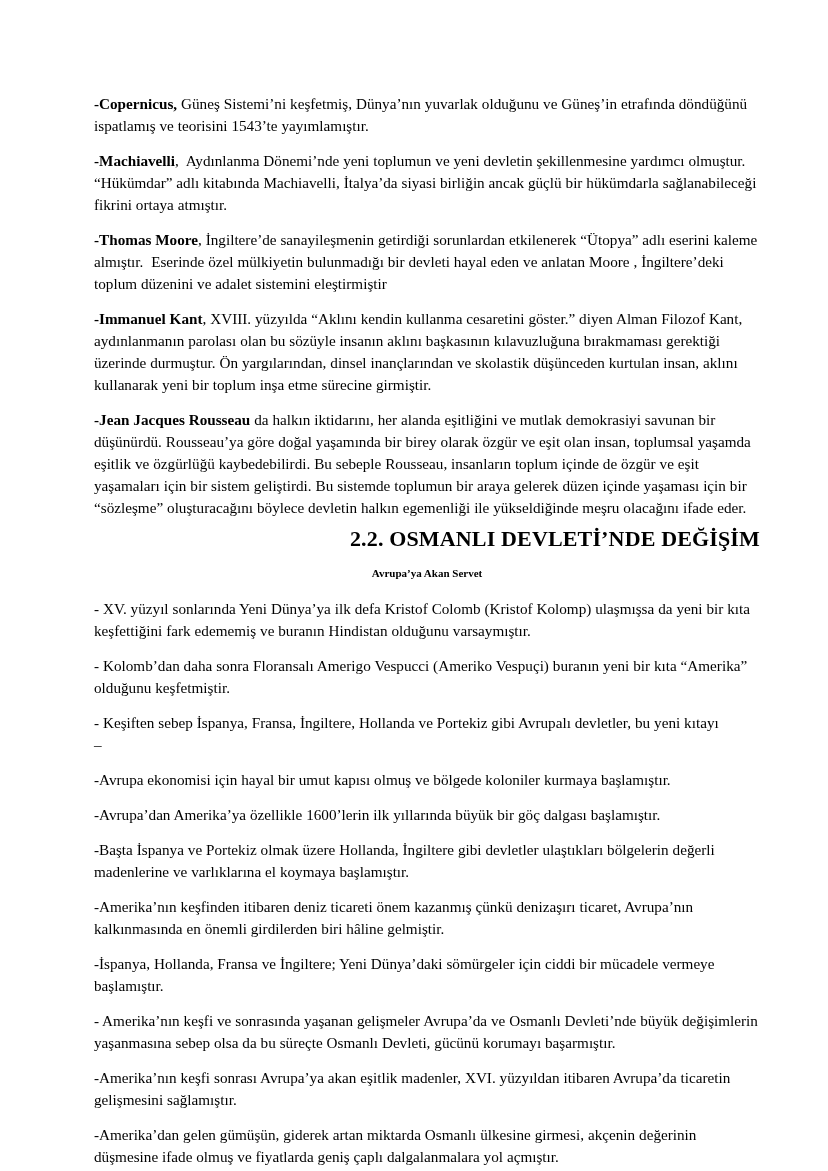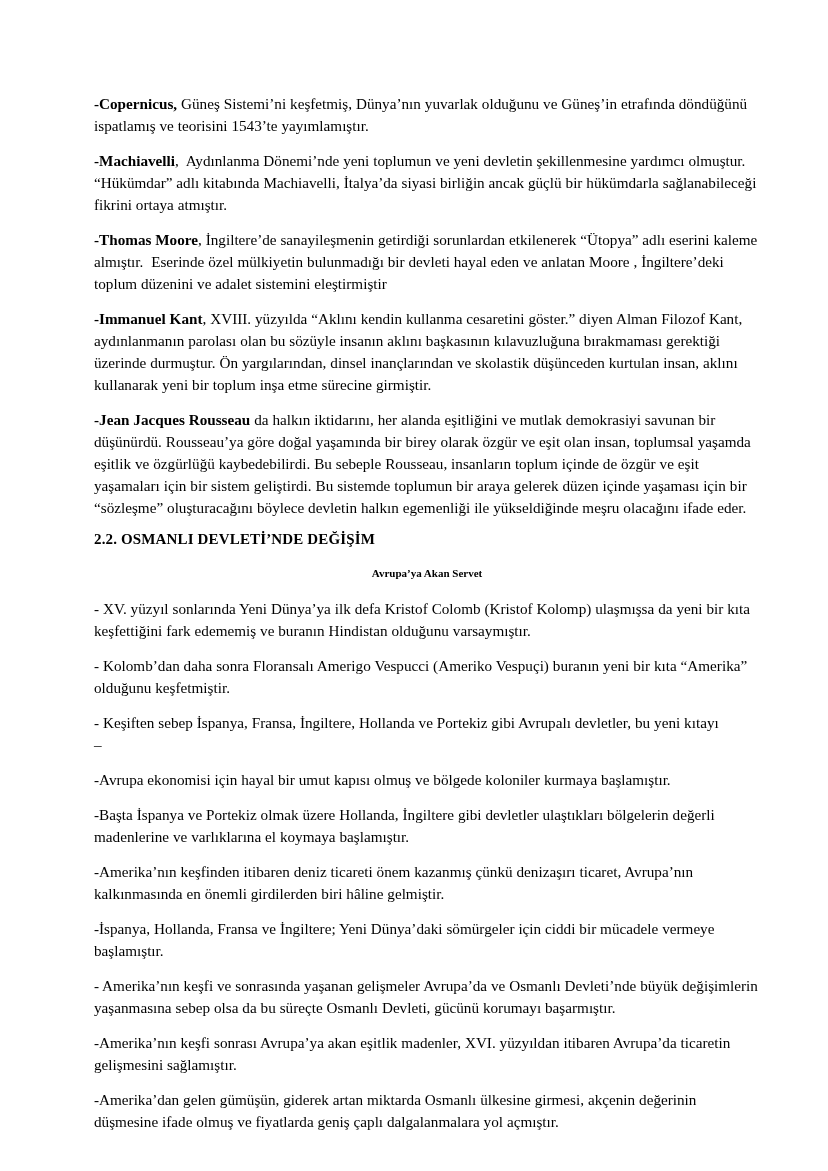"2.2. OSMANLI DEVLETİ’NDE DEĞİŞİM" h2.section-heading { font-size: 15px -> 22px; text-align: left -> right }
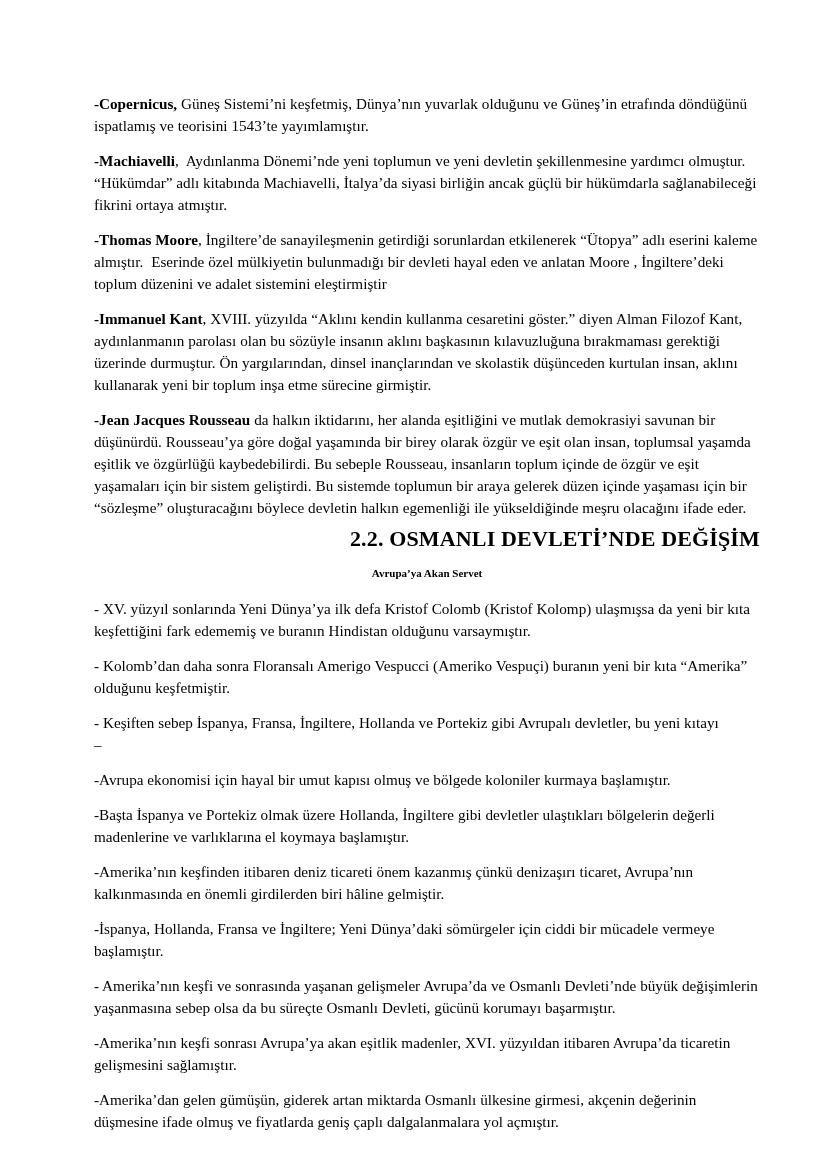"-Avrupa’dan Amerika’ya özellikle" p.para { html: none -> <p>-Avrupa’dan Amerika’ya özellikle 1600’lerin ilk yıllarında büyük bir göç dalgası başlamıştır.</p> }
